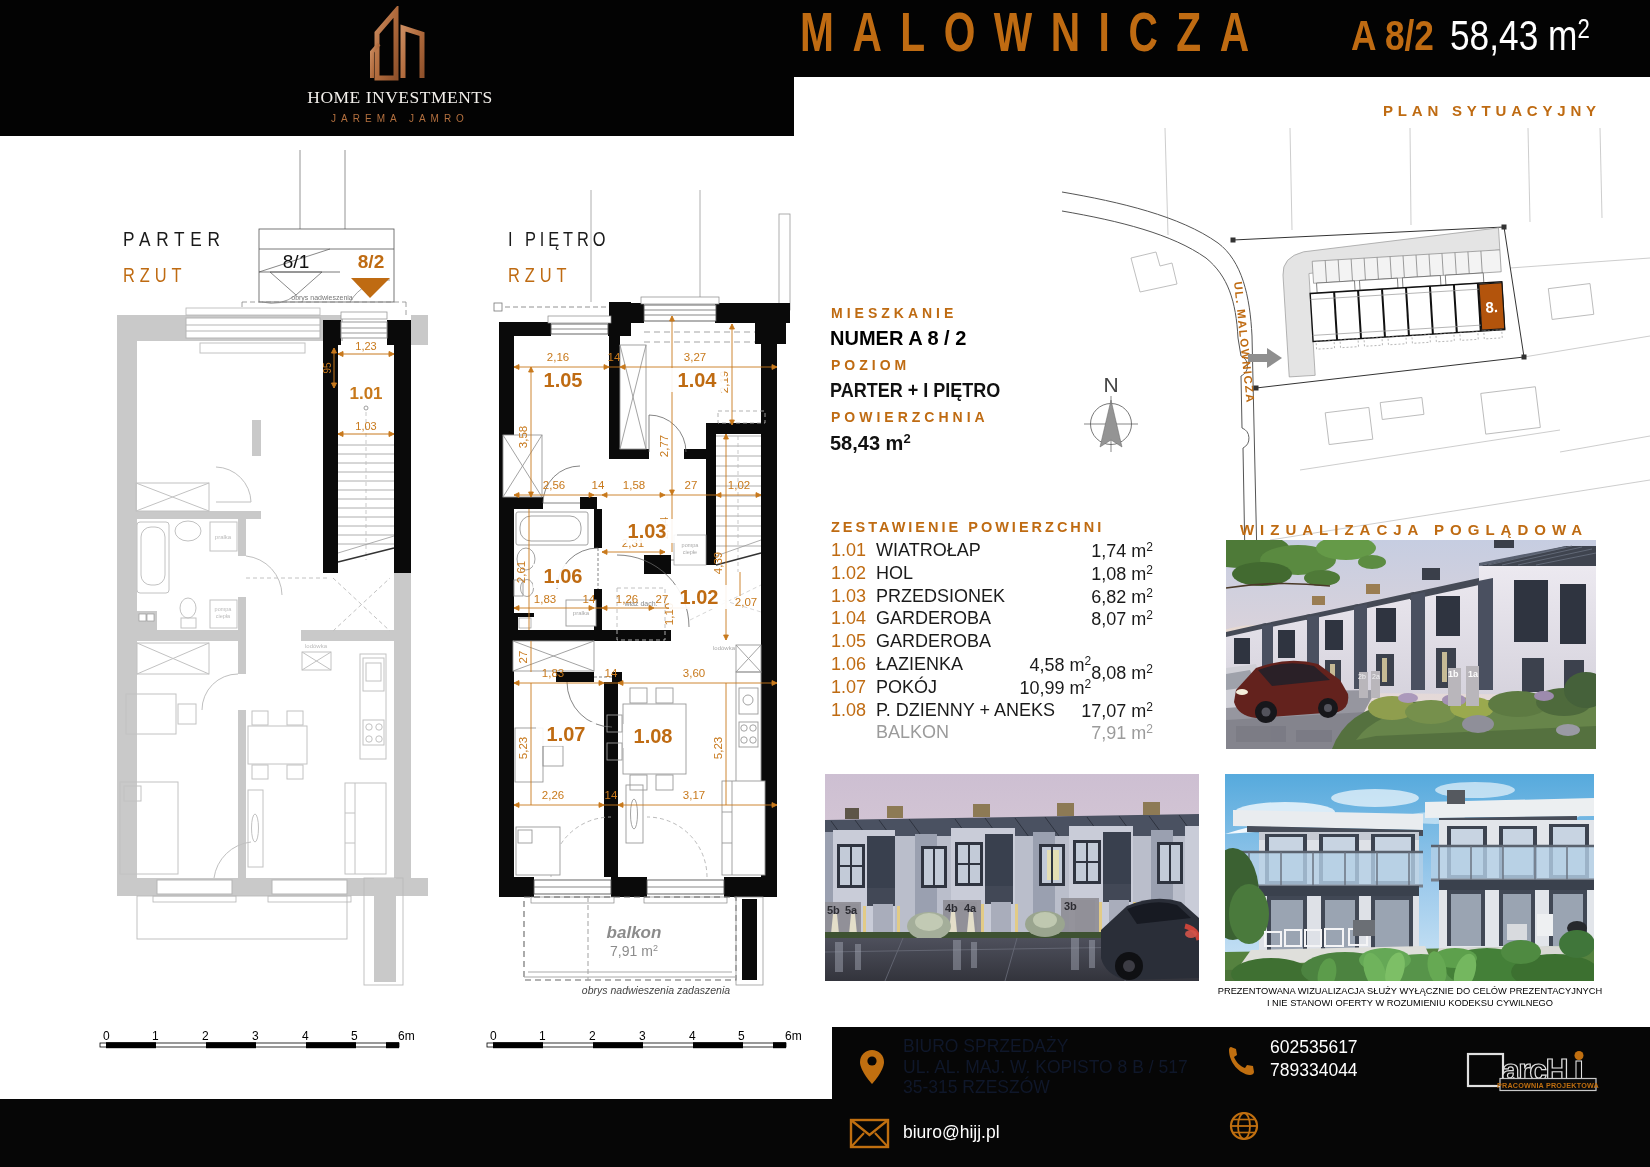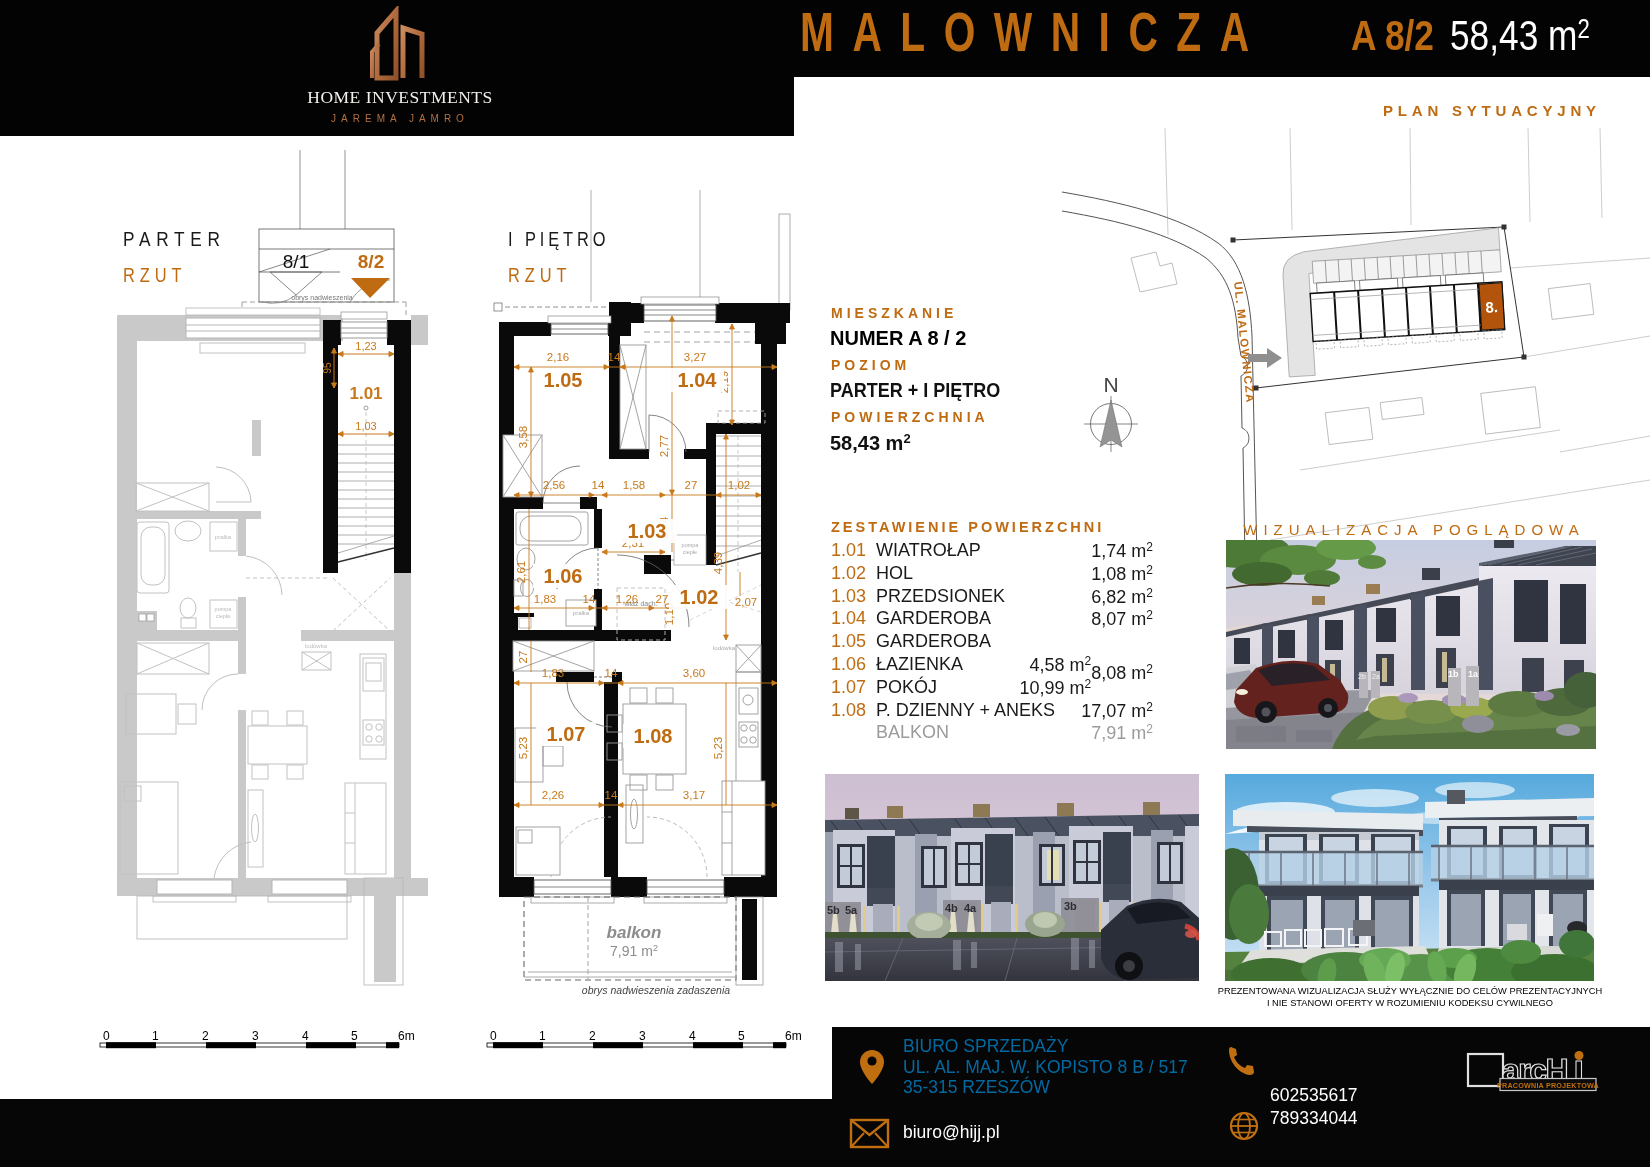"WIZUALIZACJA POGLĄDOWA" div.abs { font-weight: normal -> bold }
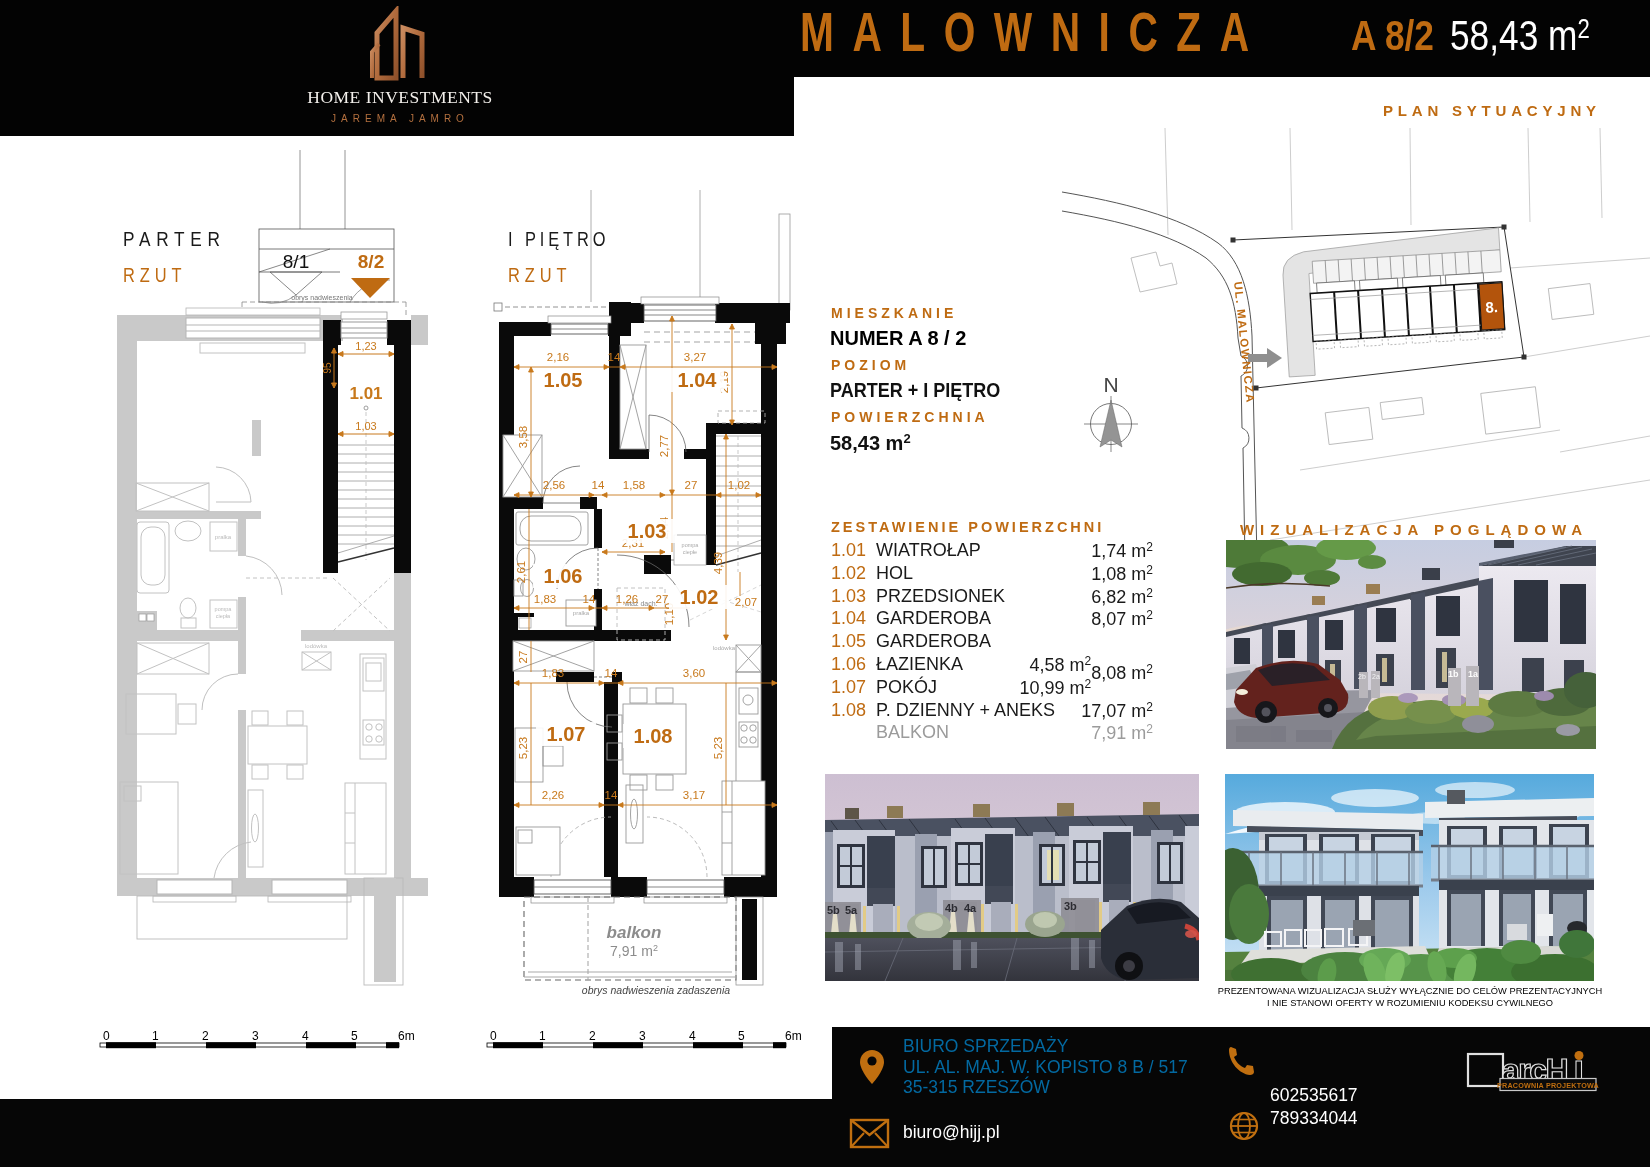"BIURO SPRZEDAŻY" div.abs { color: #0369a1 -> #0f172a }
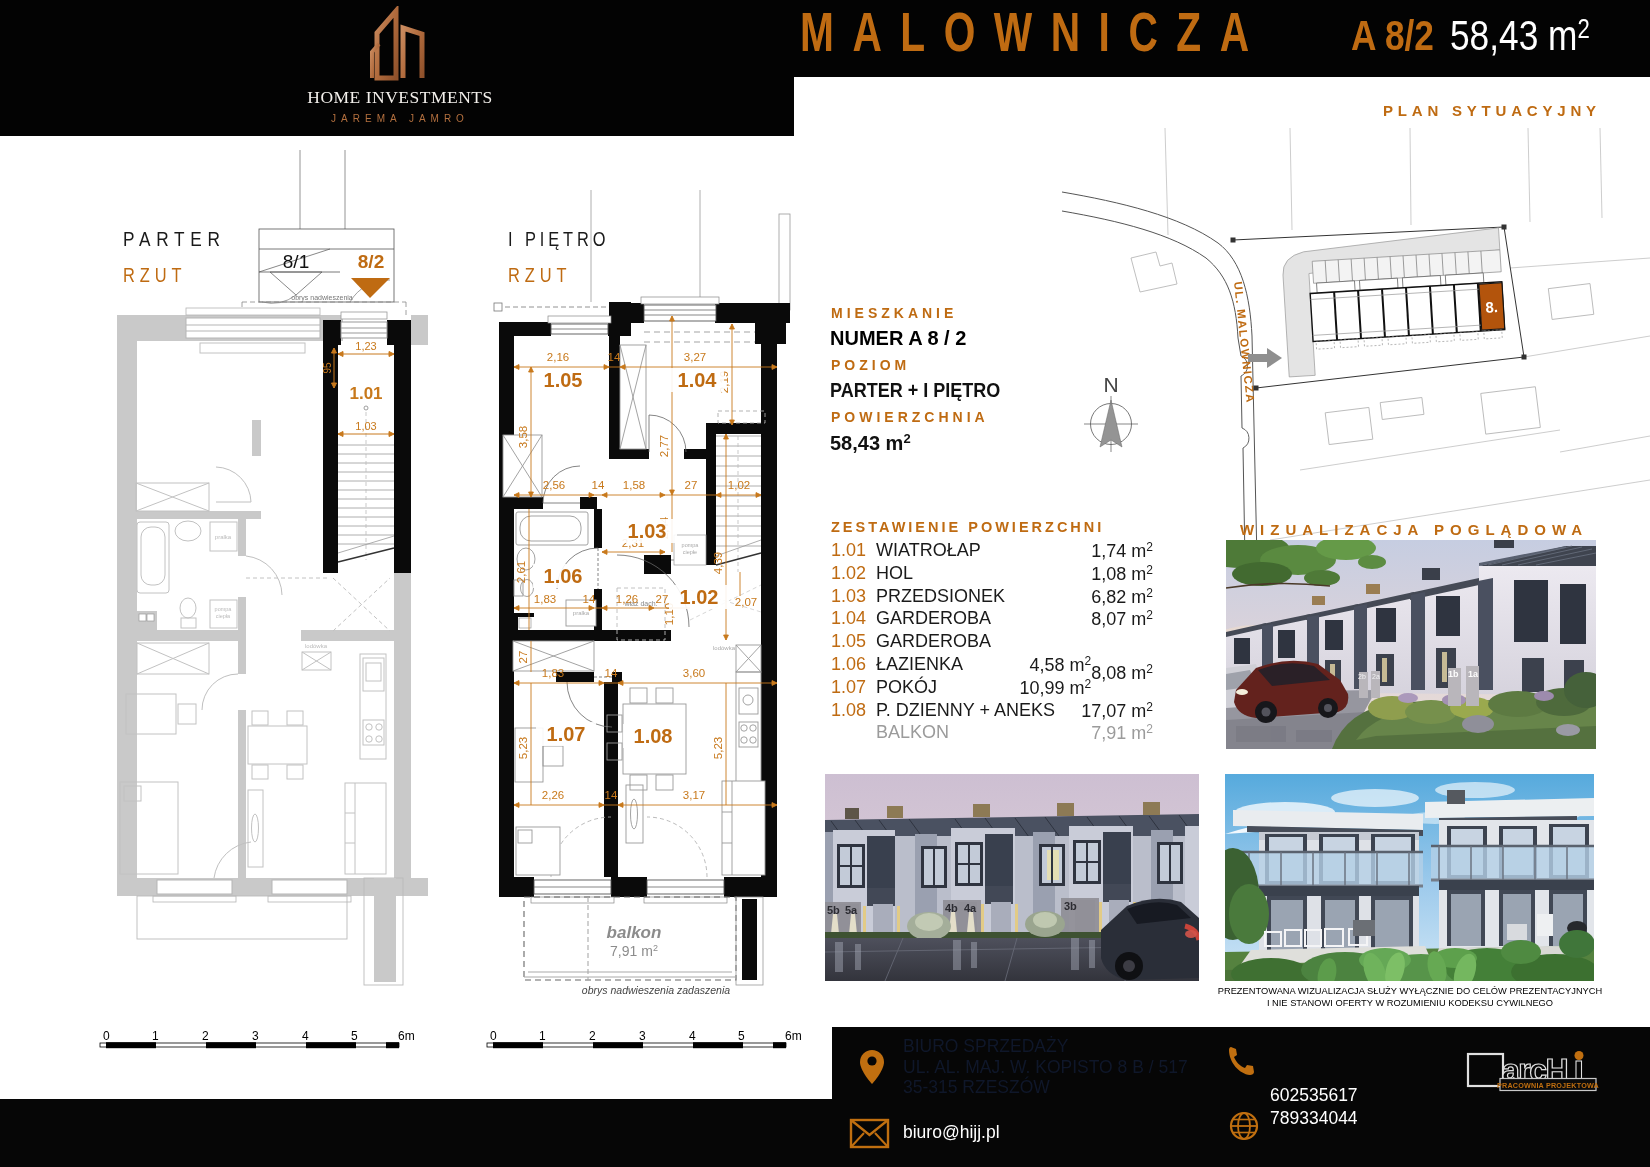"602535617" div.abs { margin-top: 48px -> none }
